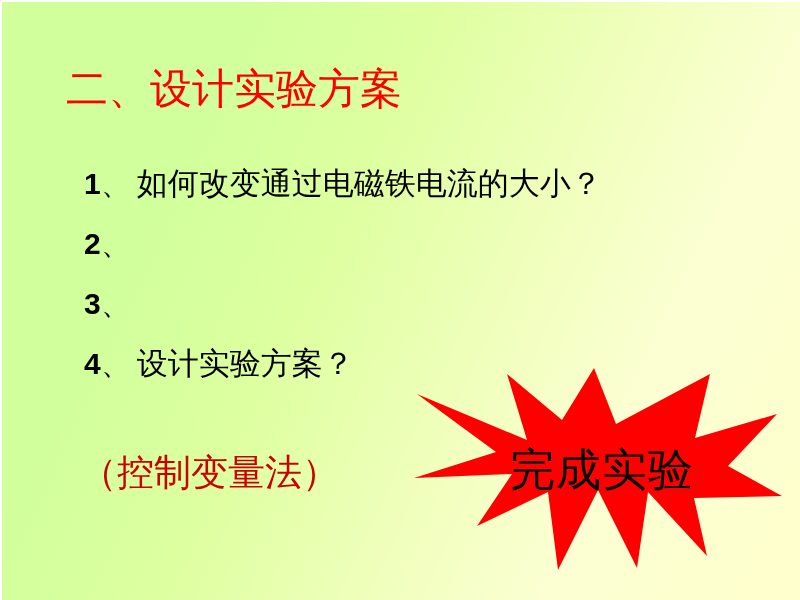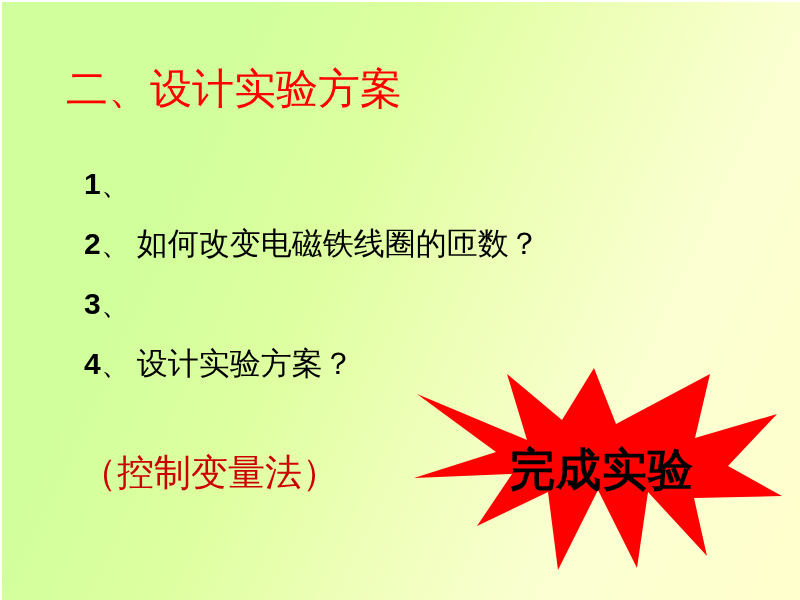"如何改变通过电磁铁电流的大小？" span.q-text { html: none -> <span>如何改变通过电磁铁电流的大小？</span> }
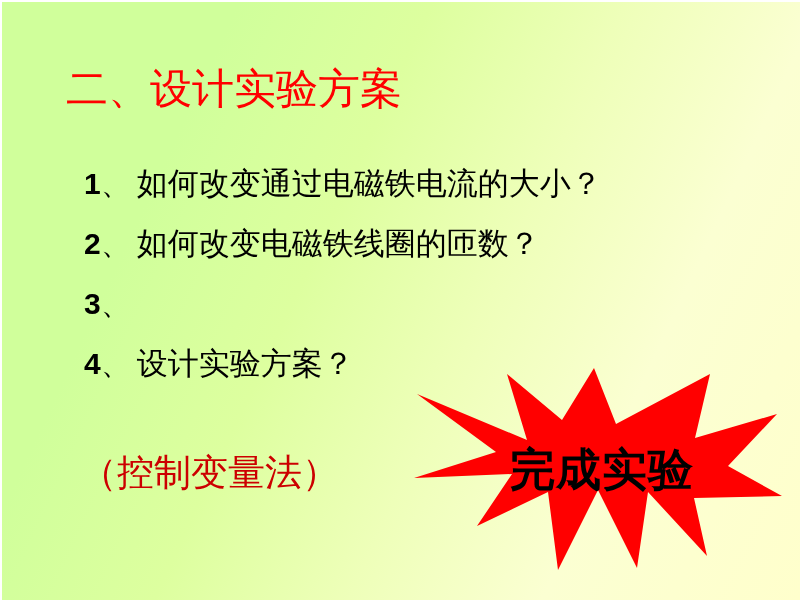"如何改变电磁铁线圈的匝数？" span.q-text { html: <span>如何改变电磁铁线圈的匝数？</span> -> none }
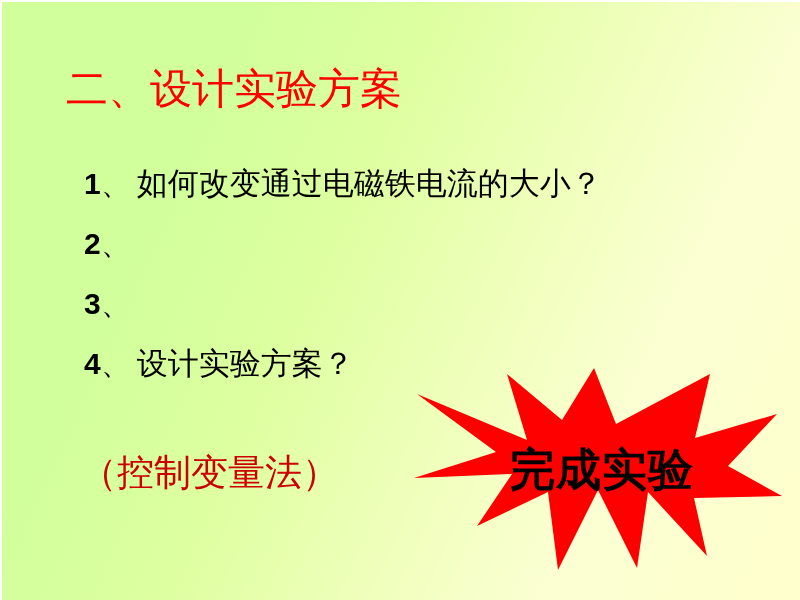"完成实验" #burst-wrap { font-weight: bold -> none }
